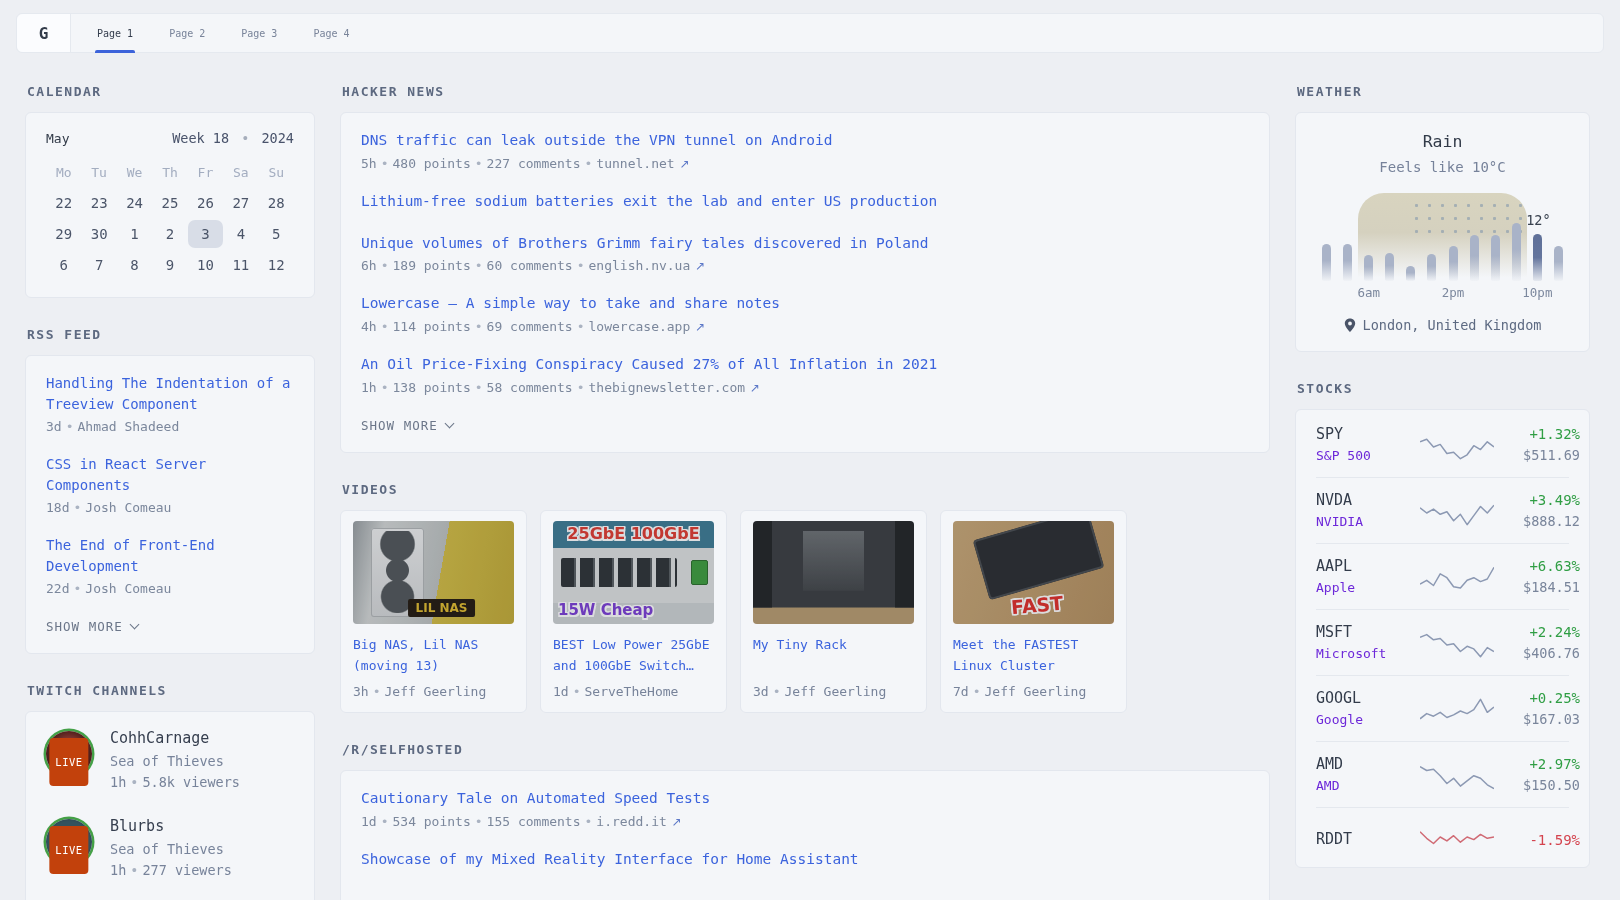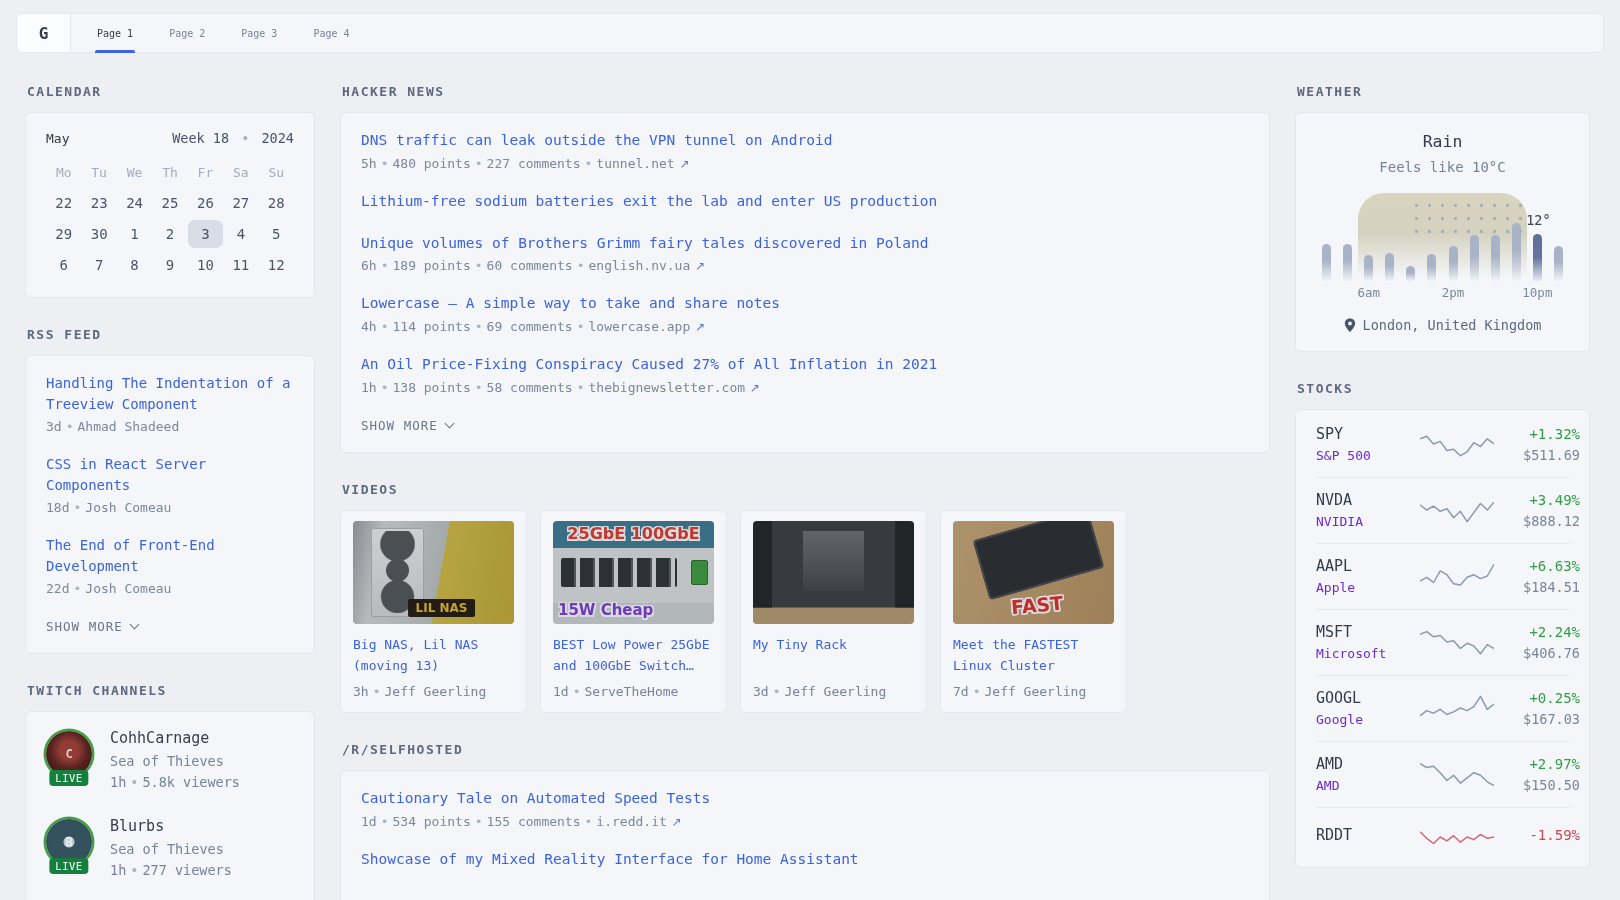"SPY" .stock-row { align-items: center -> flex-end }
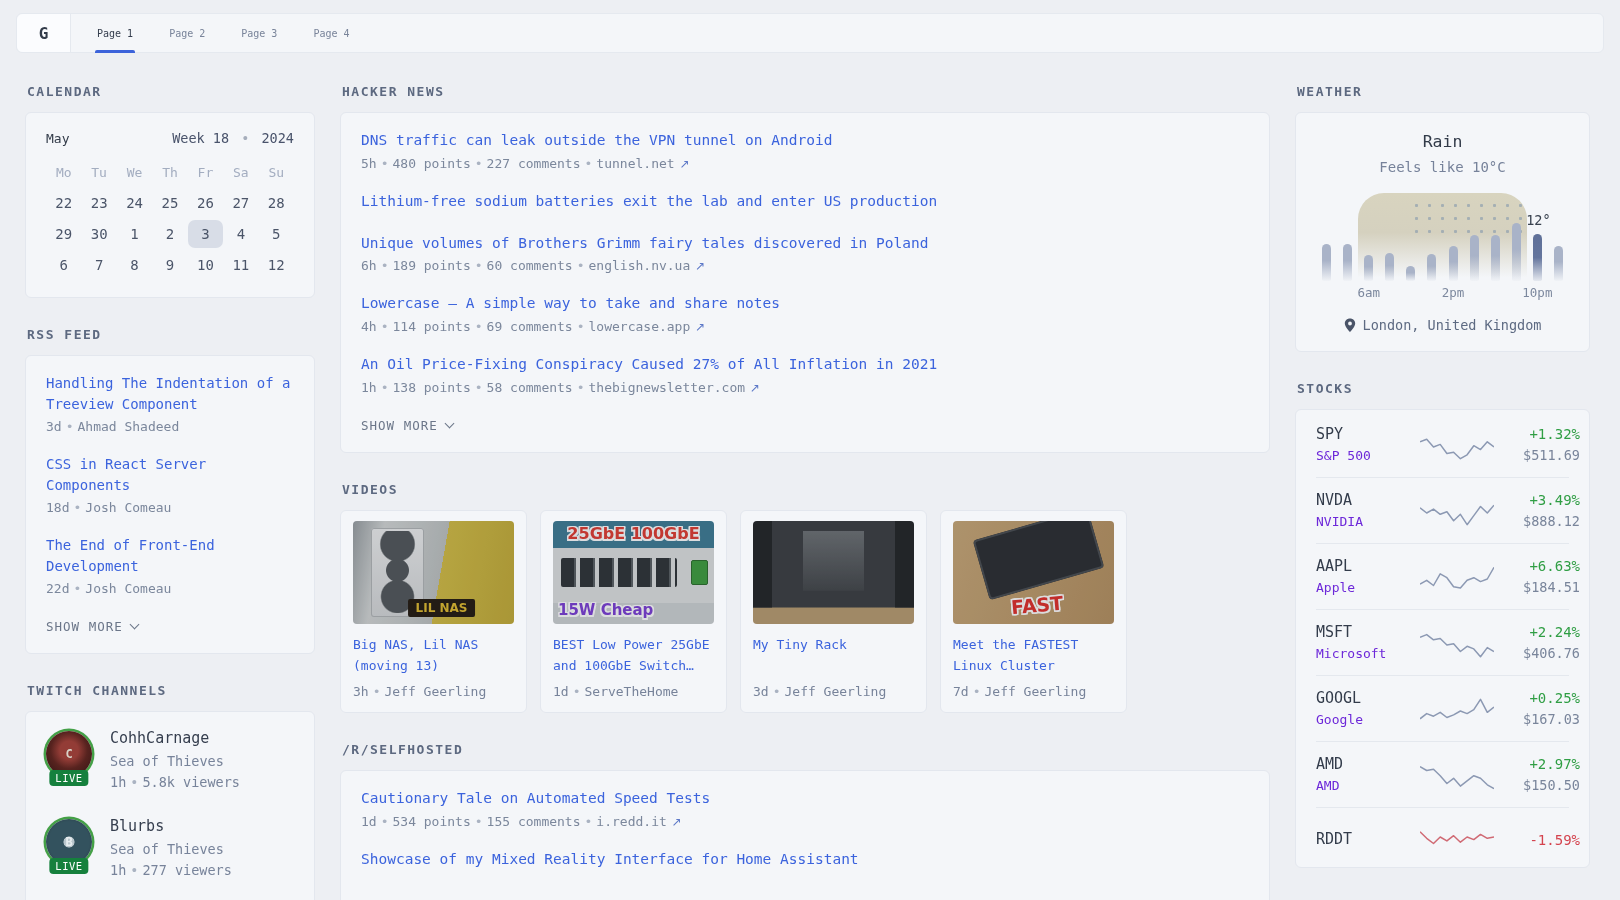"LIVE" .live { background: #15803d -> #c2410c; padding: 2px 6px -> 18px 6px }
